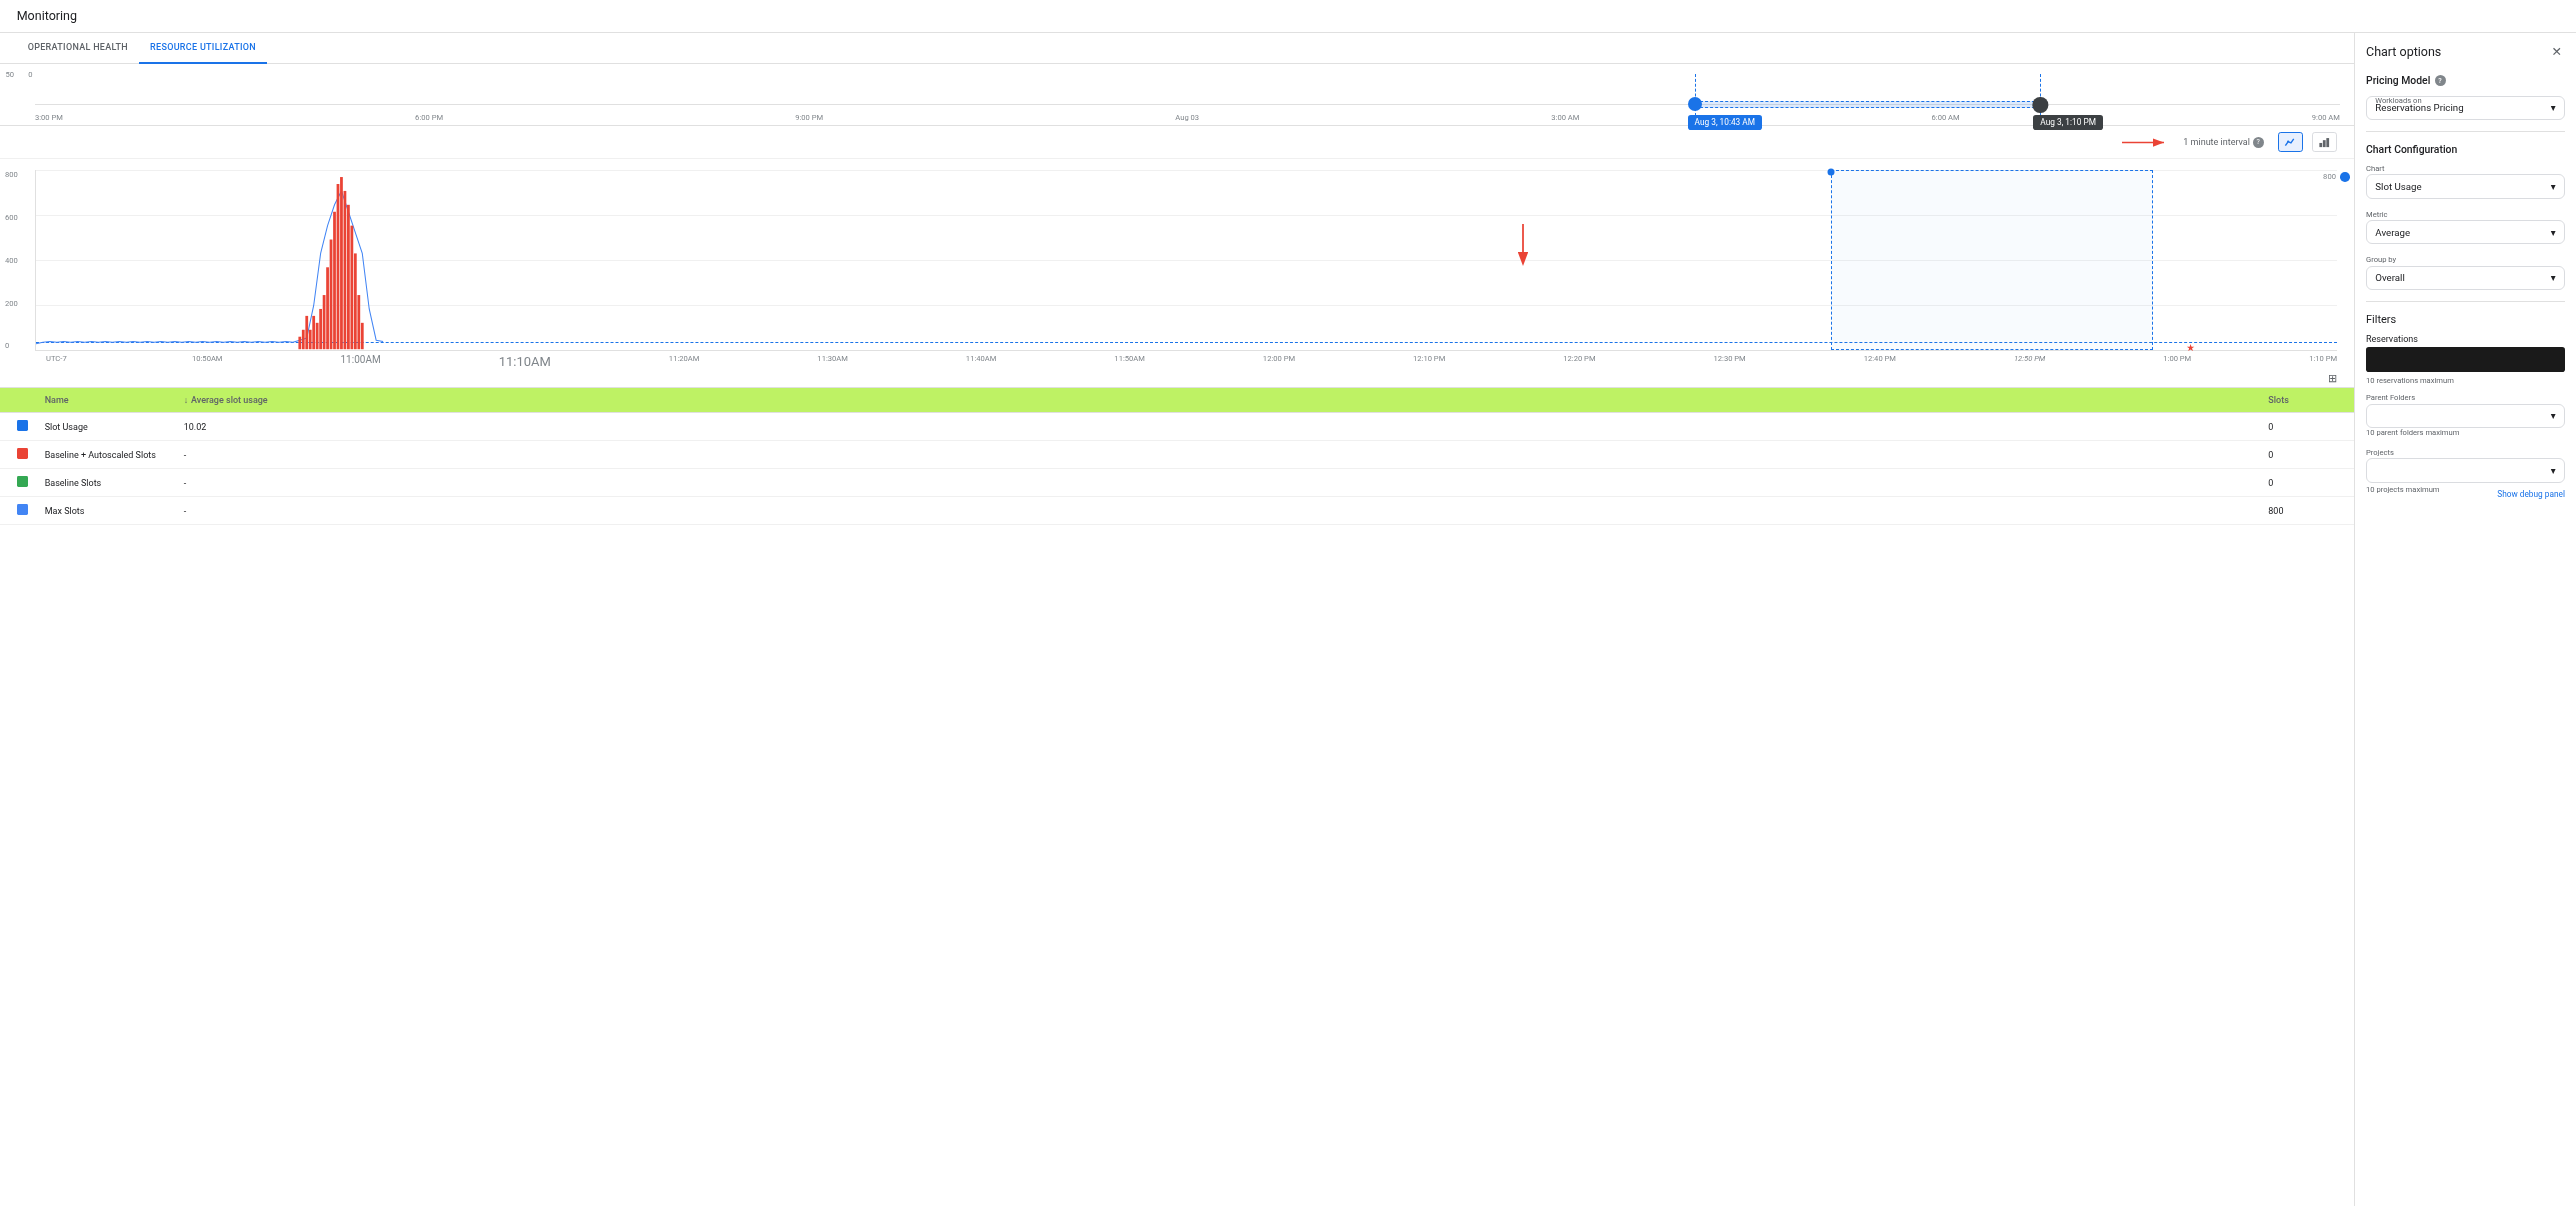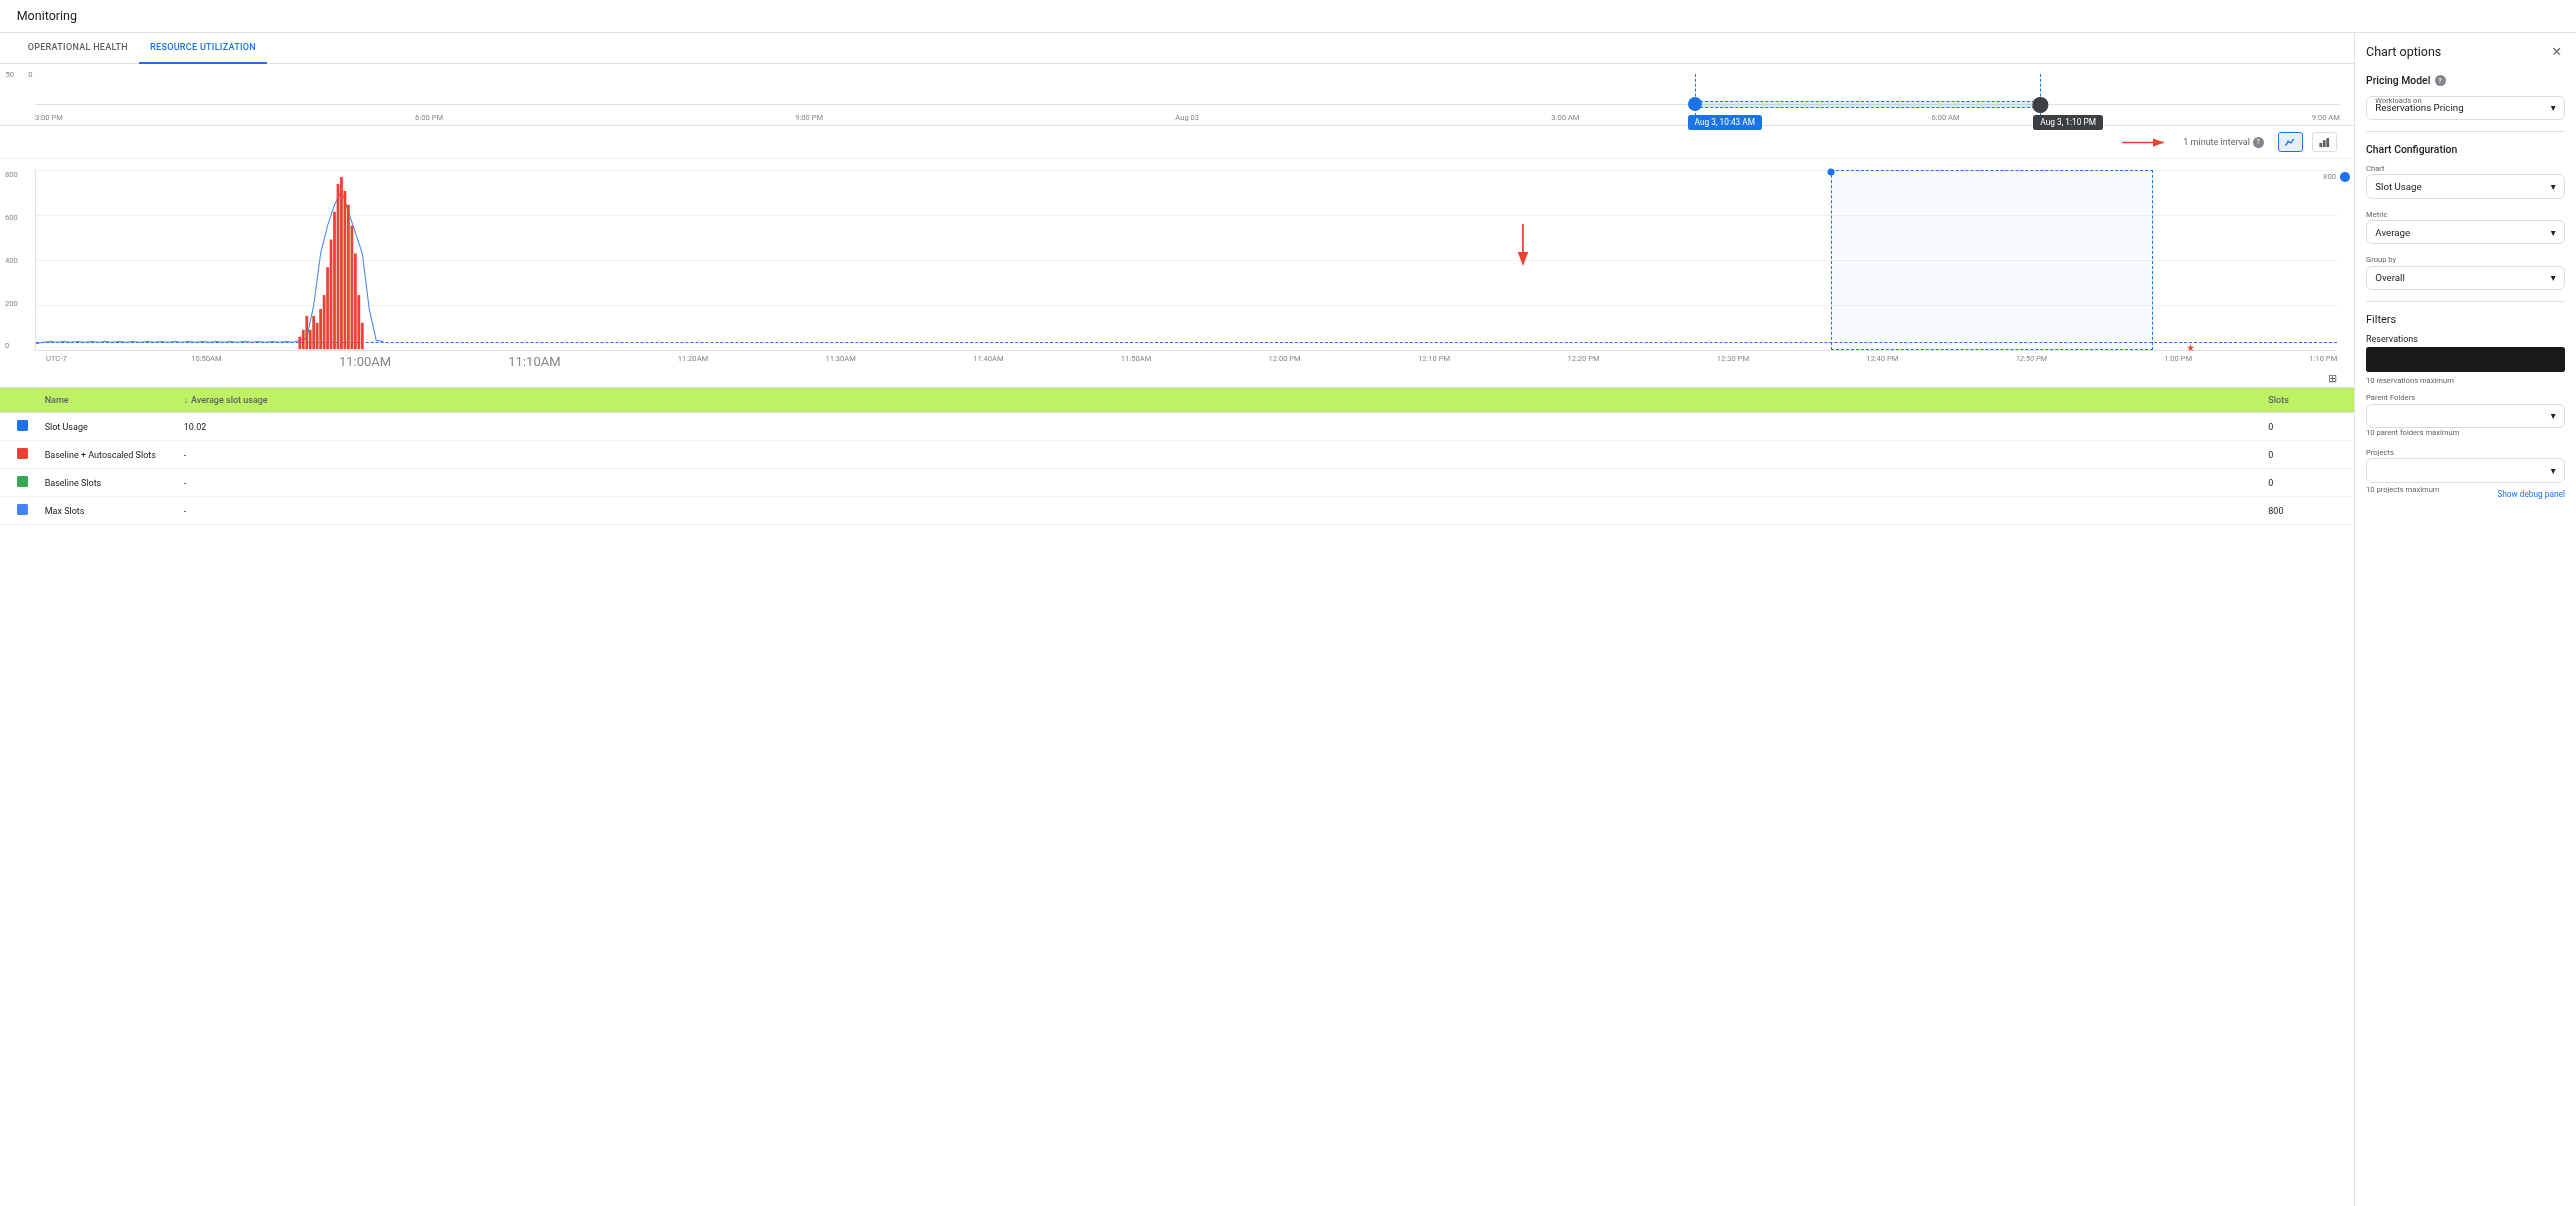"11:00AM" span { font-size: 13px -> 10px }
